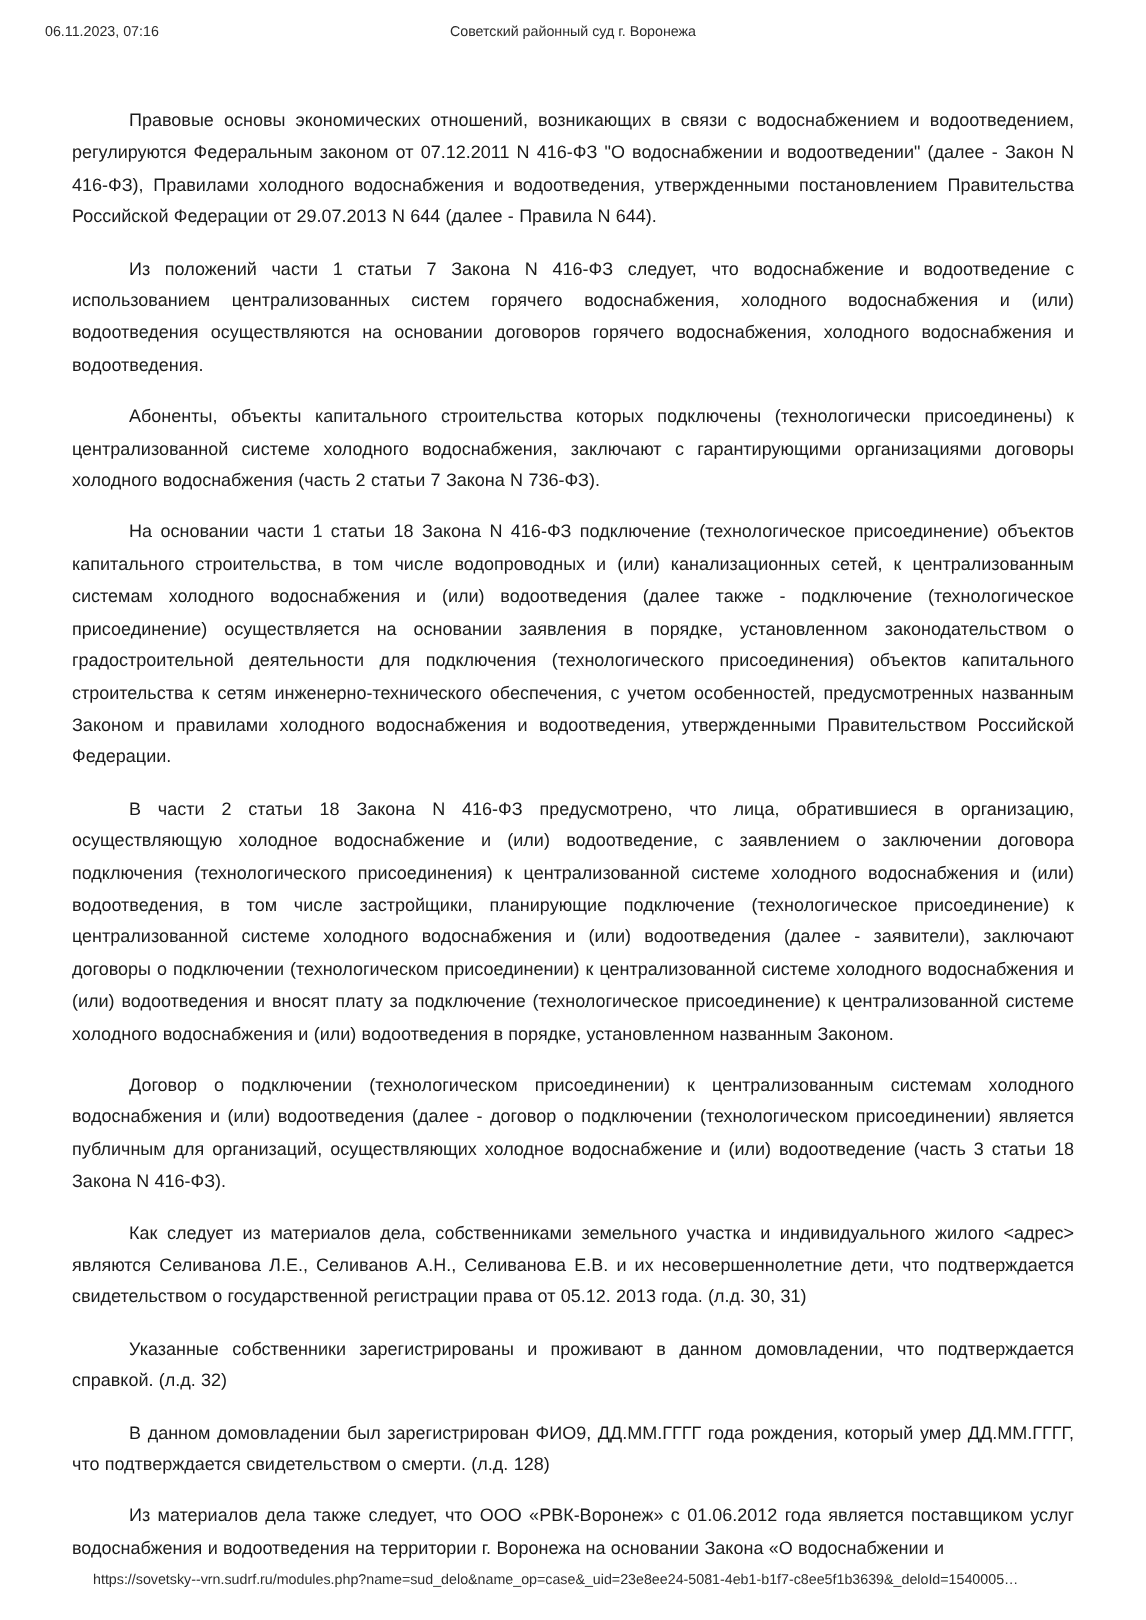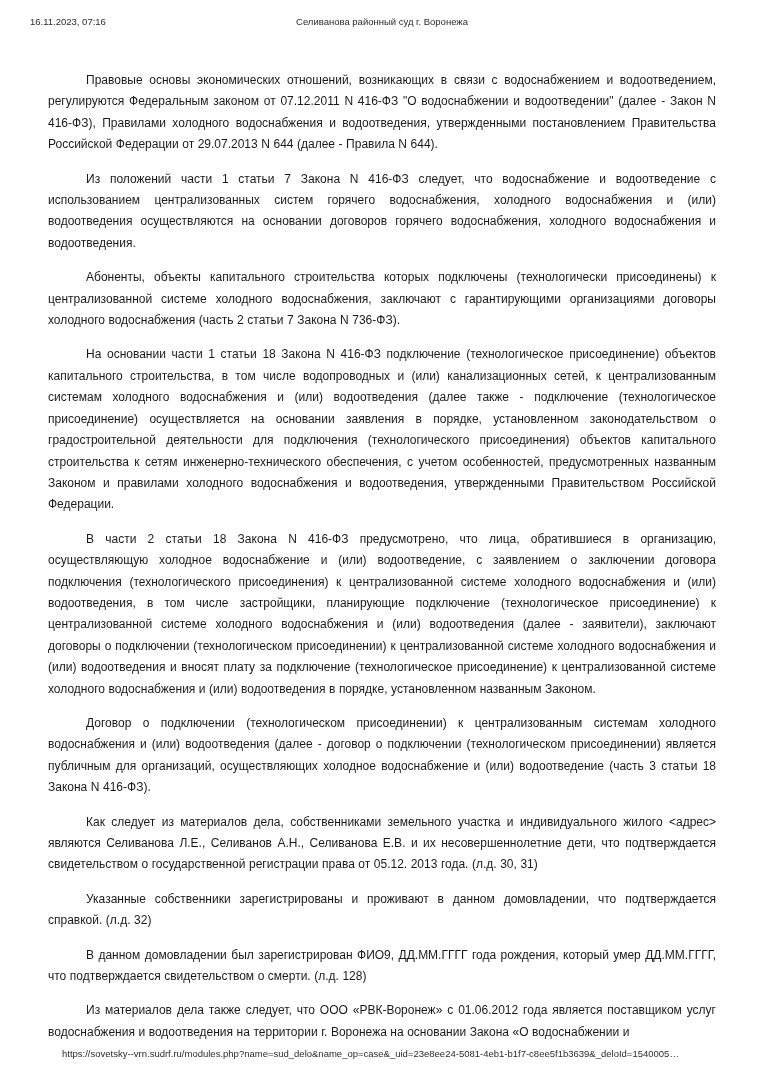"16.11.2023, 07:16" span.hdr-date { text: 16.11.2023 -> 06.11.2023 }
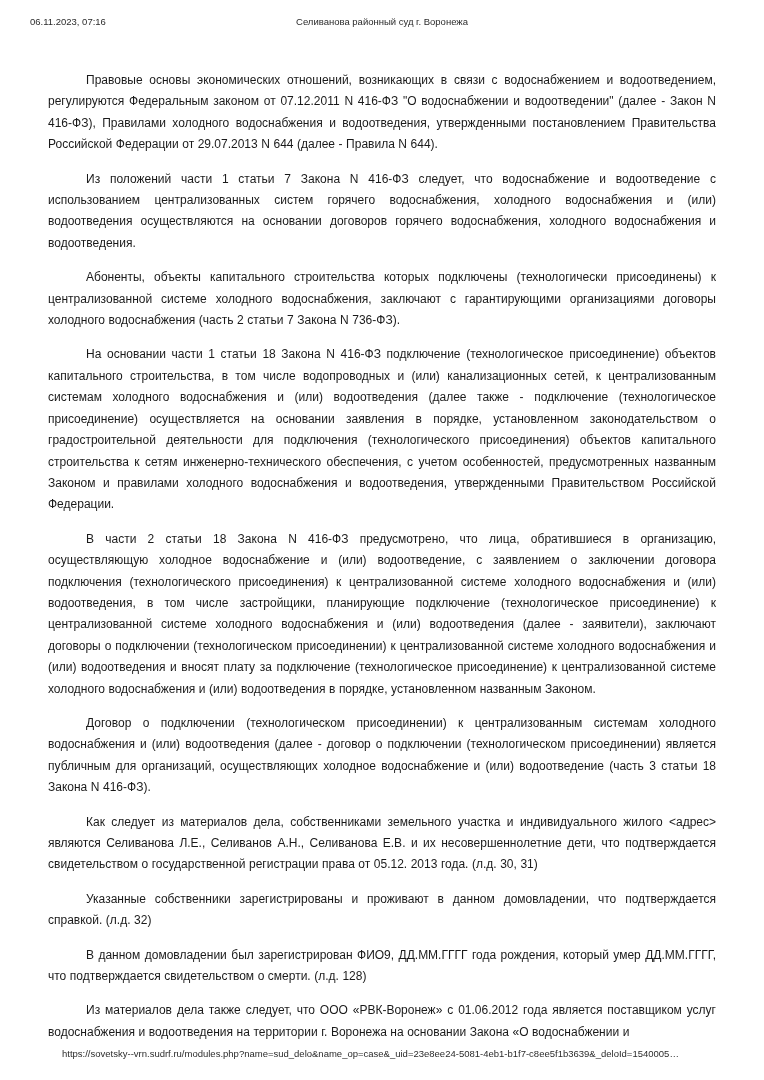"Селиванова районный суд г. Воронежа" span.hdr-title { text: Селиванова -> Советский }
